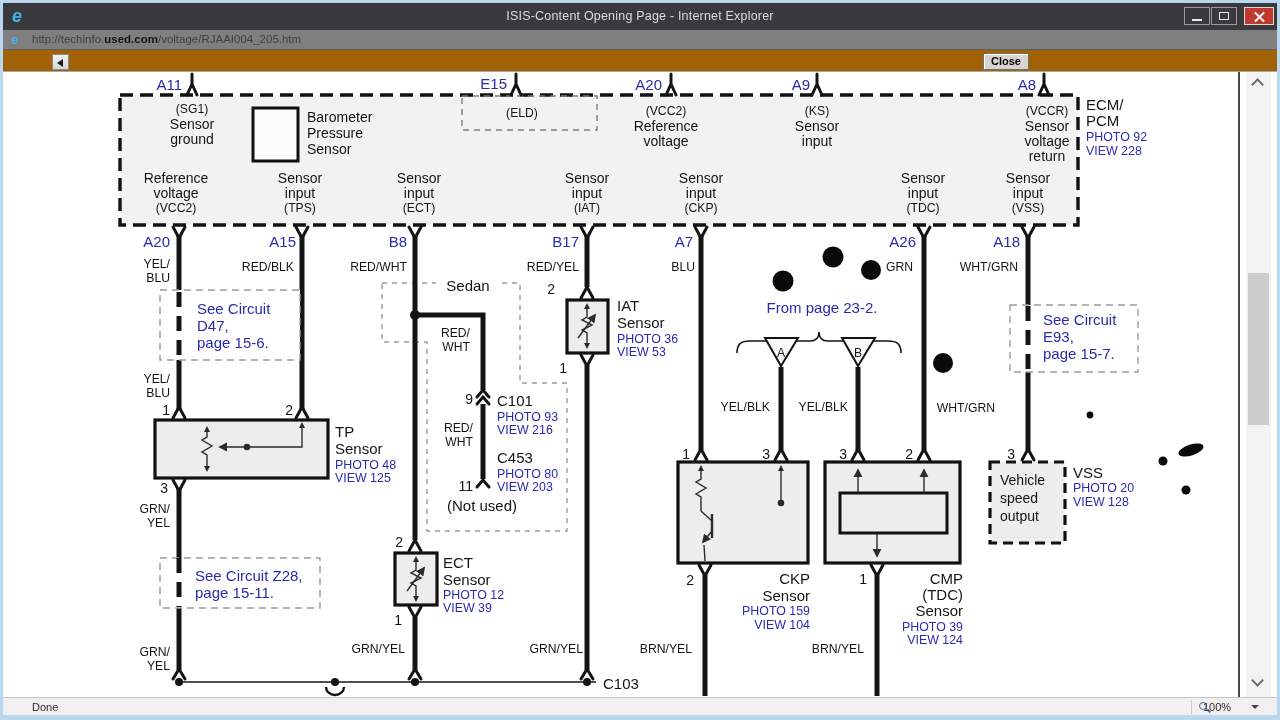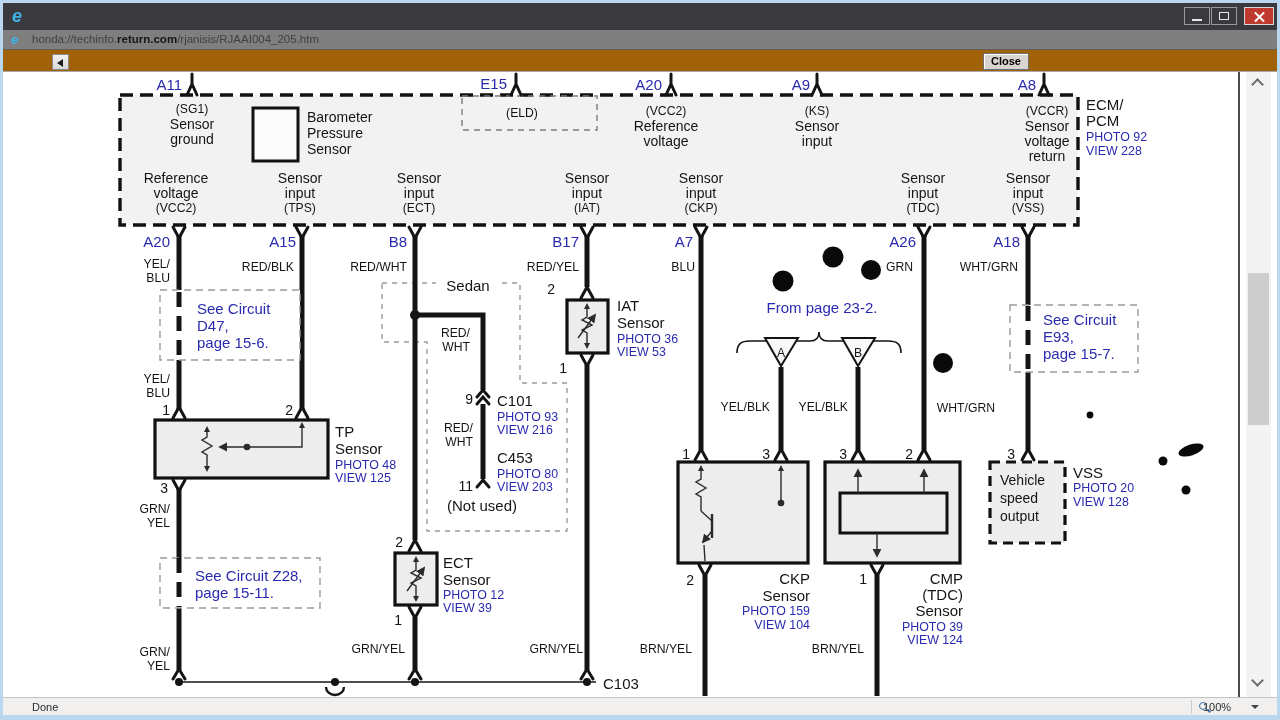"ISIS-Content Opening Page - Internet" div.abs { html: none -> <div>ISIS-Content Opening Page - Internet Explorer</div> }
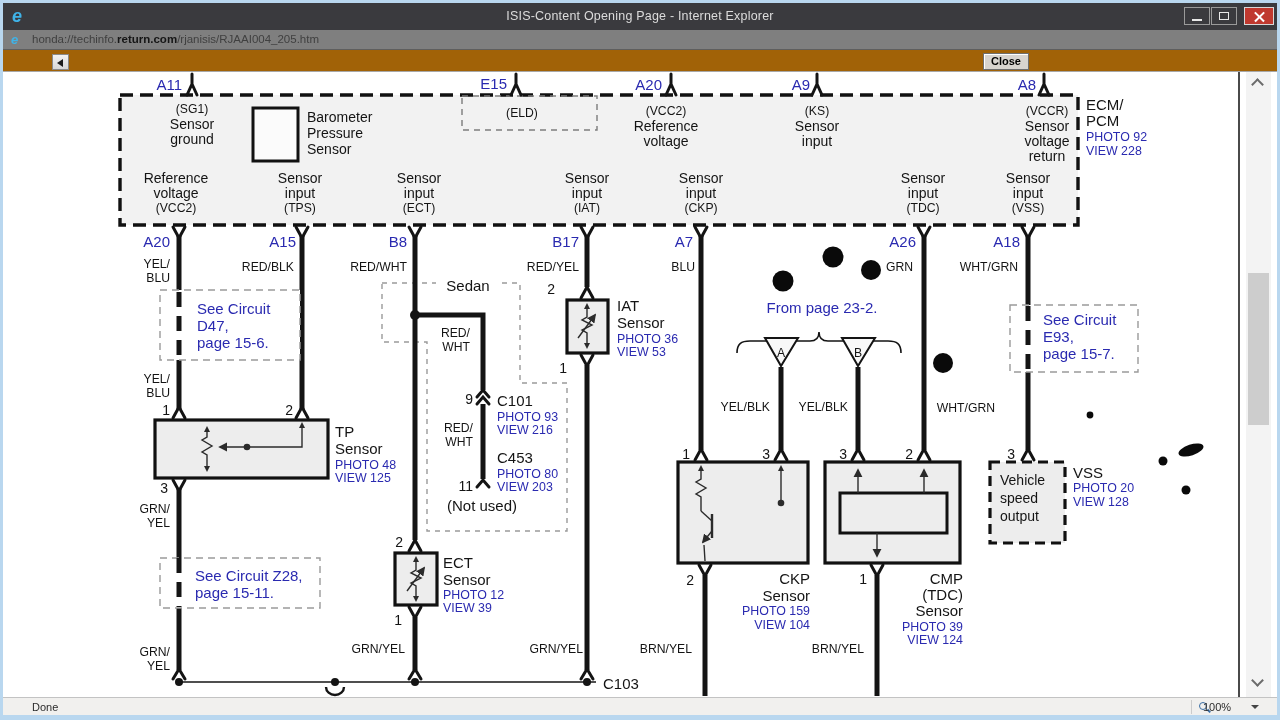"honda://techinfo." span { text: honda://techinfo -> http://techinfo }
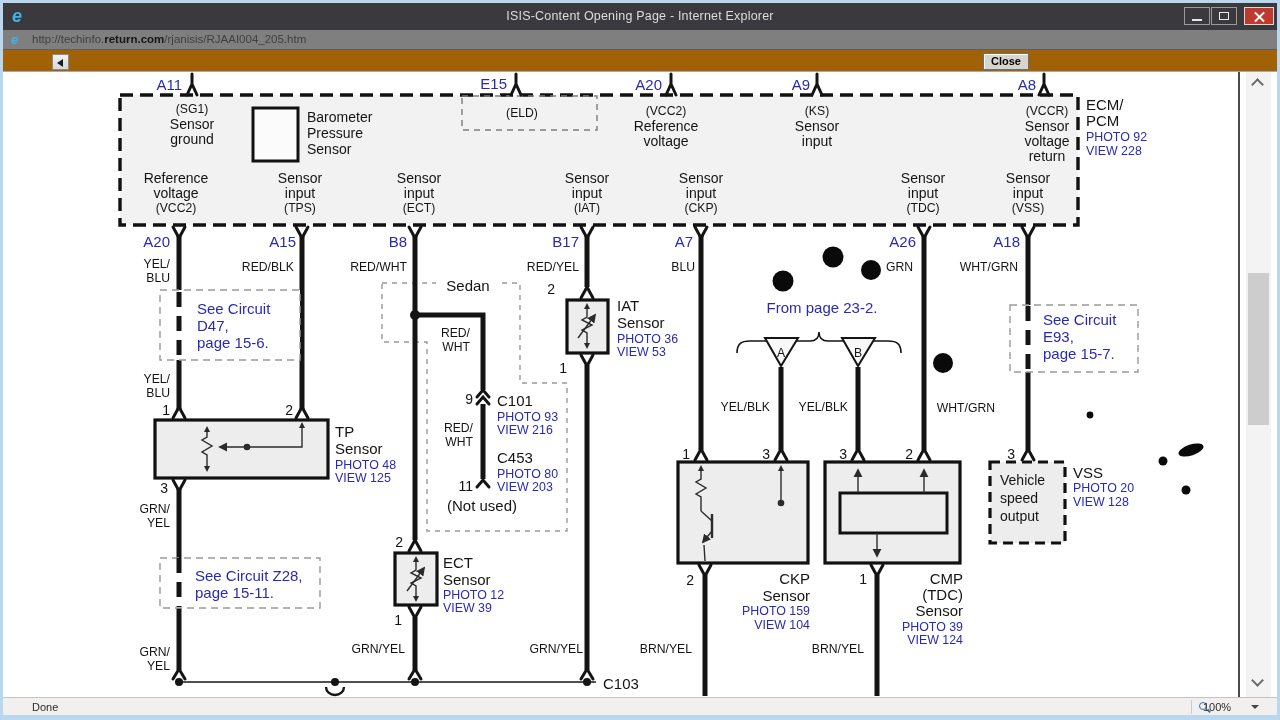"return.com" b { text: return.com -> used.com }
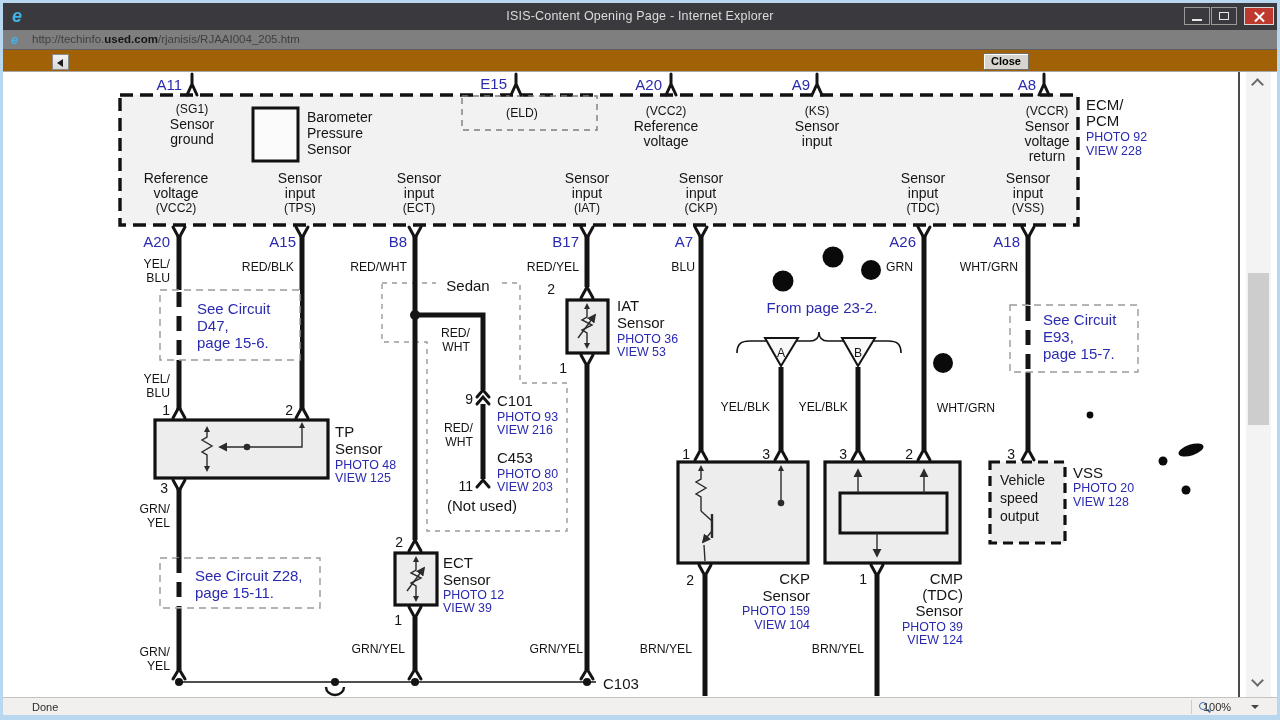"/rjanisis/RJAAI004_205.htm" span { text: /rjanisis/RJAAI004 -> /voltage/RJAAI004 }
